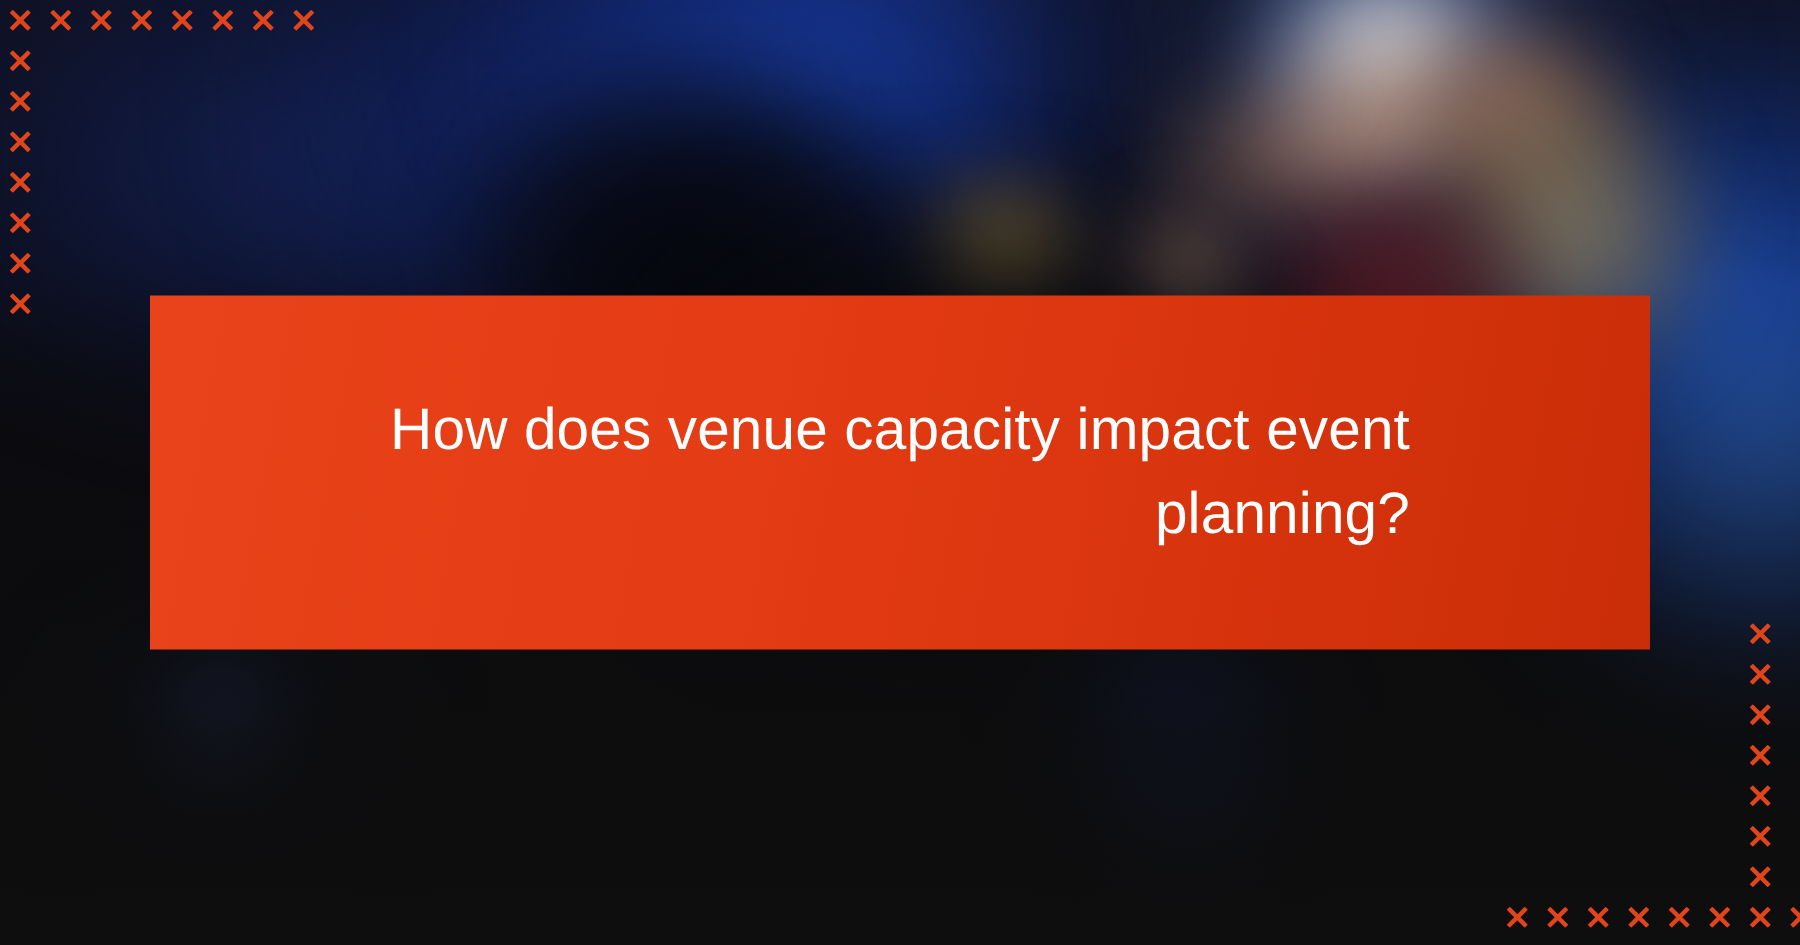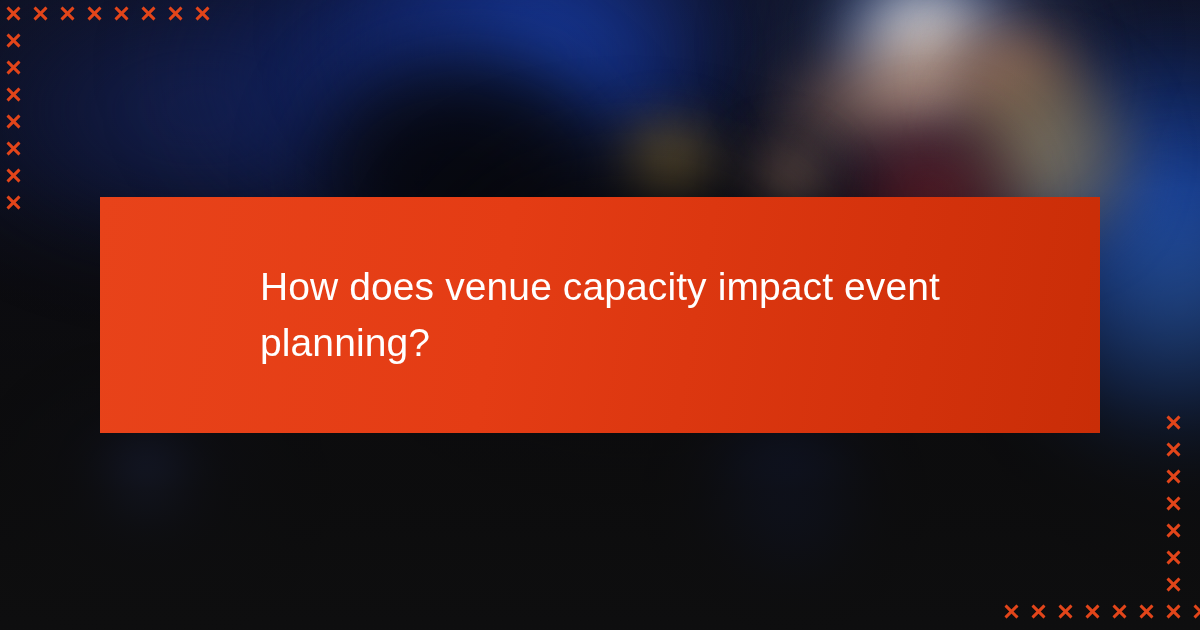"How does venue capacity impact" #banner-title { text-align: left -> right }
